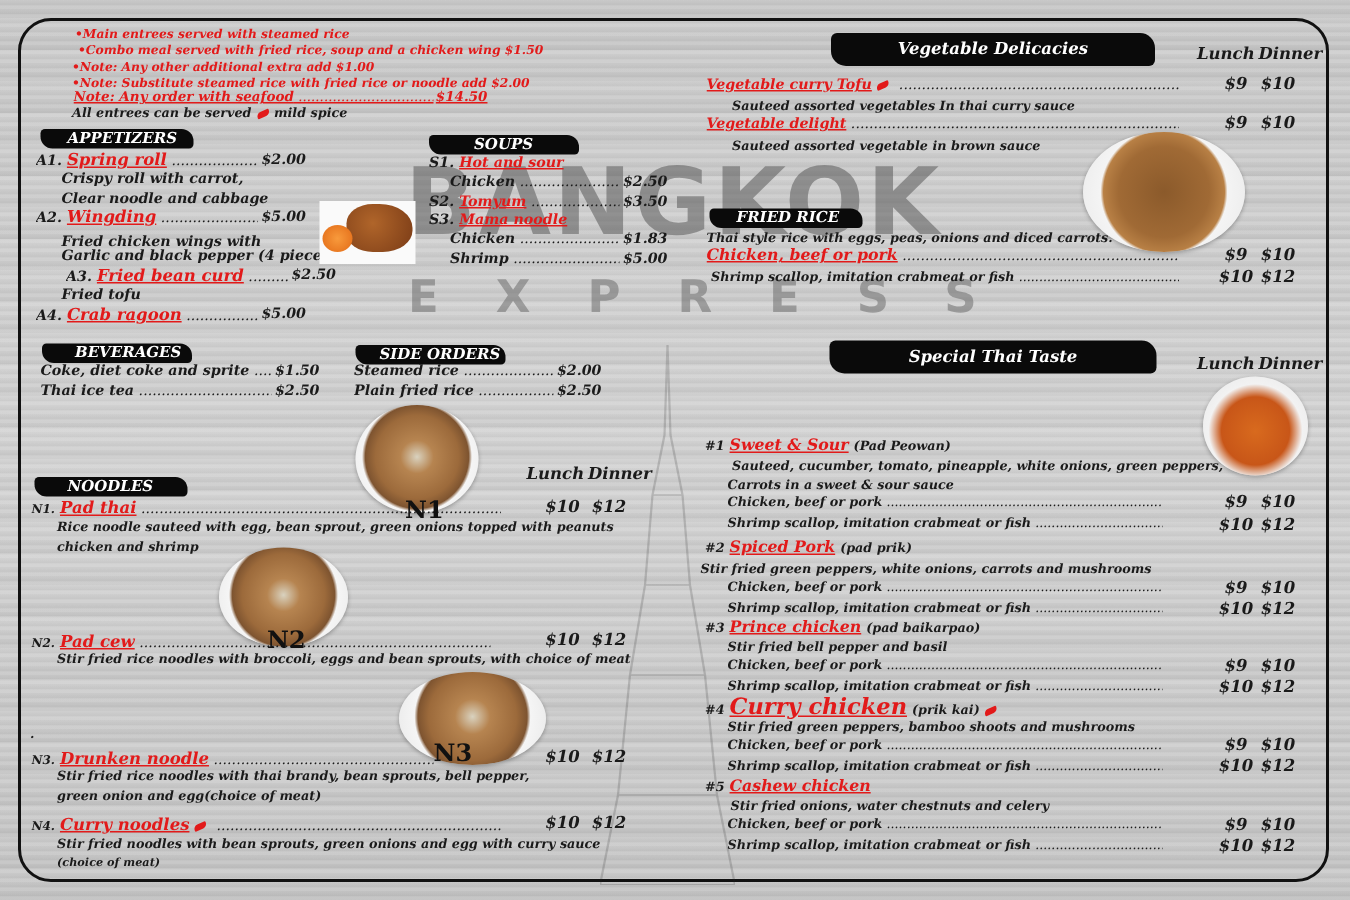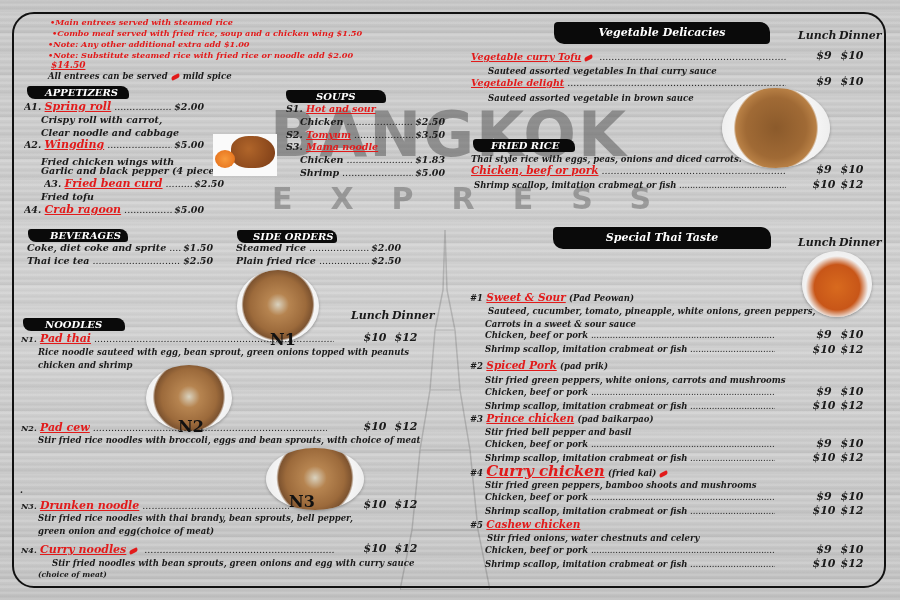"Note: Any order with seafood" span.lead { html: none -> <span>Note: Any order with seafood</span> }
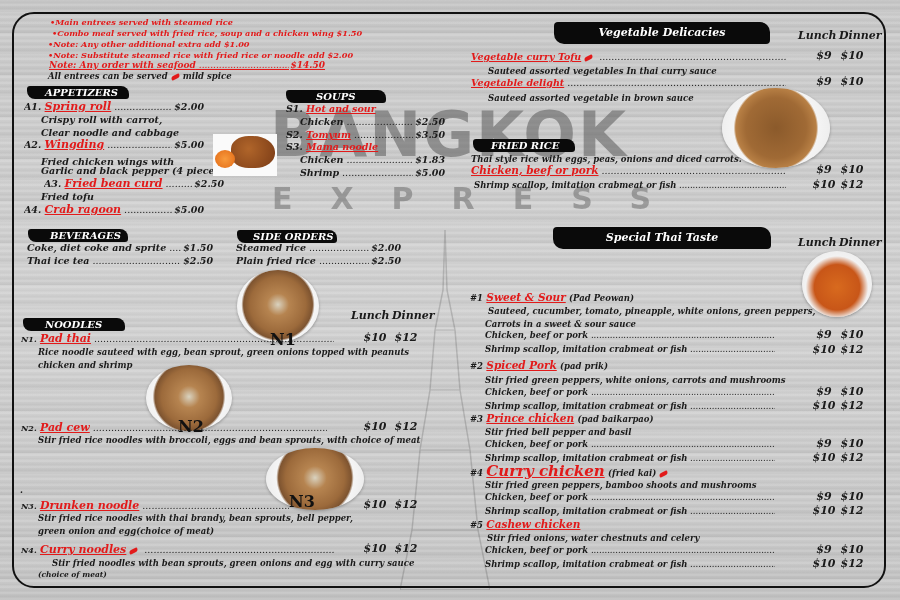"Stir fried green peppers, white" div.abs { left: 485px -> 467px }
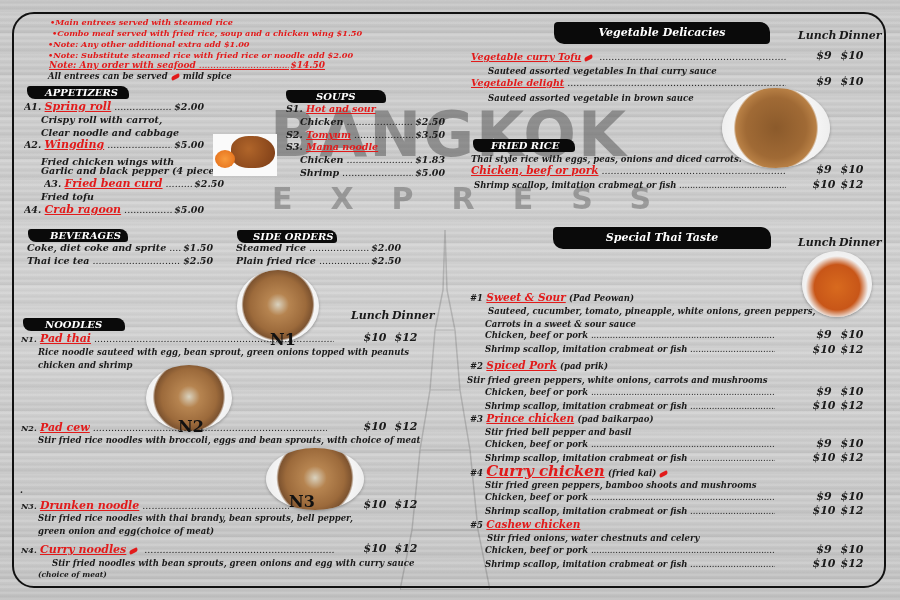"(fried kai)" span { text: fried -> prik }
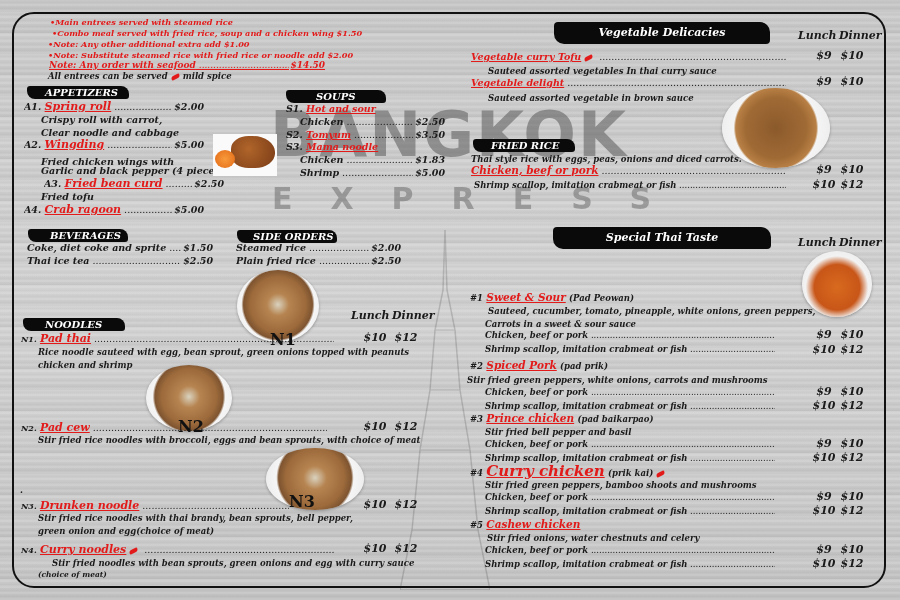"Stir fried noodles with bean" div.abs { left: 52px -> 38px }
